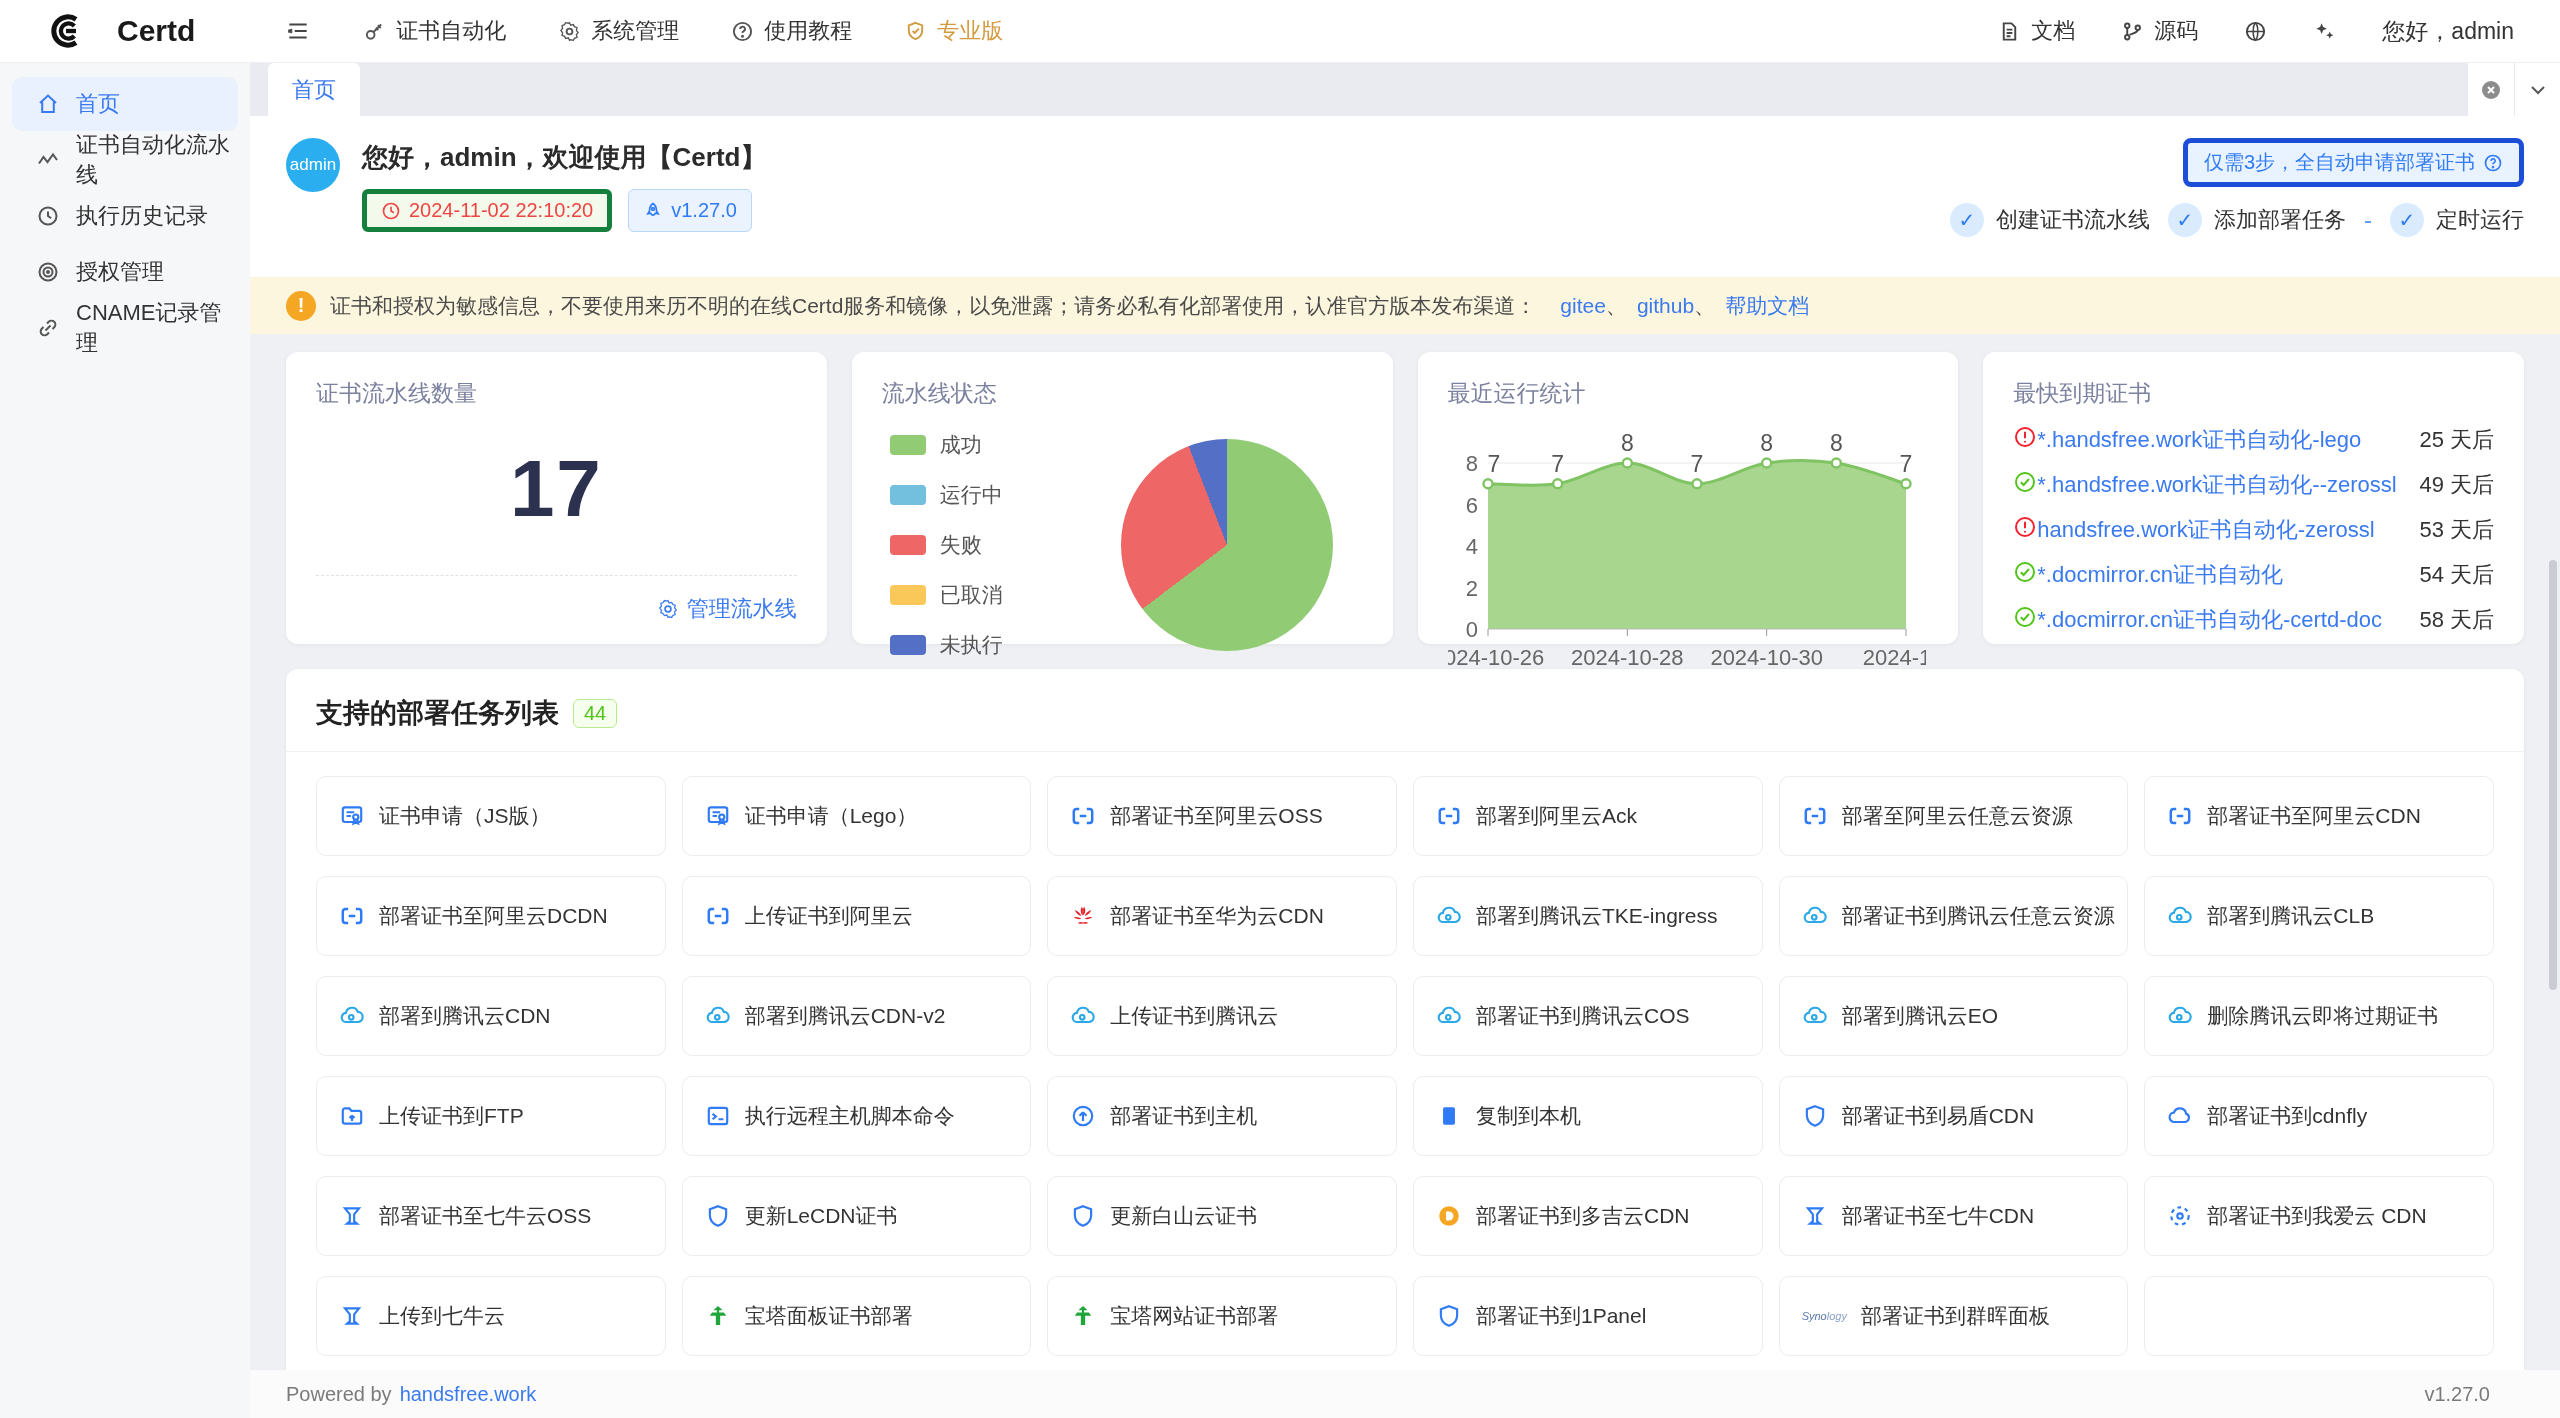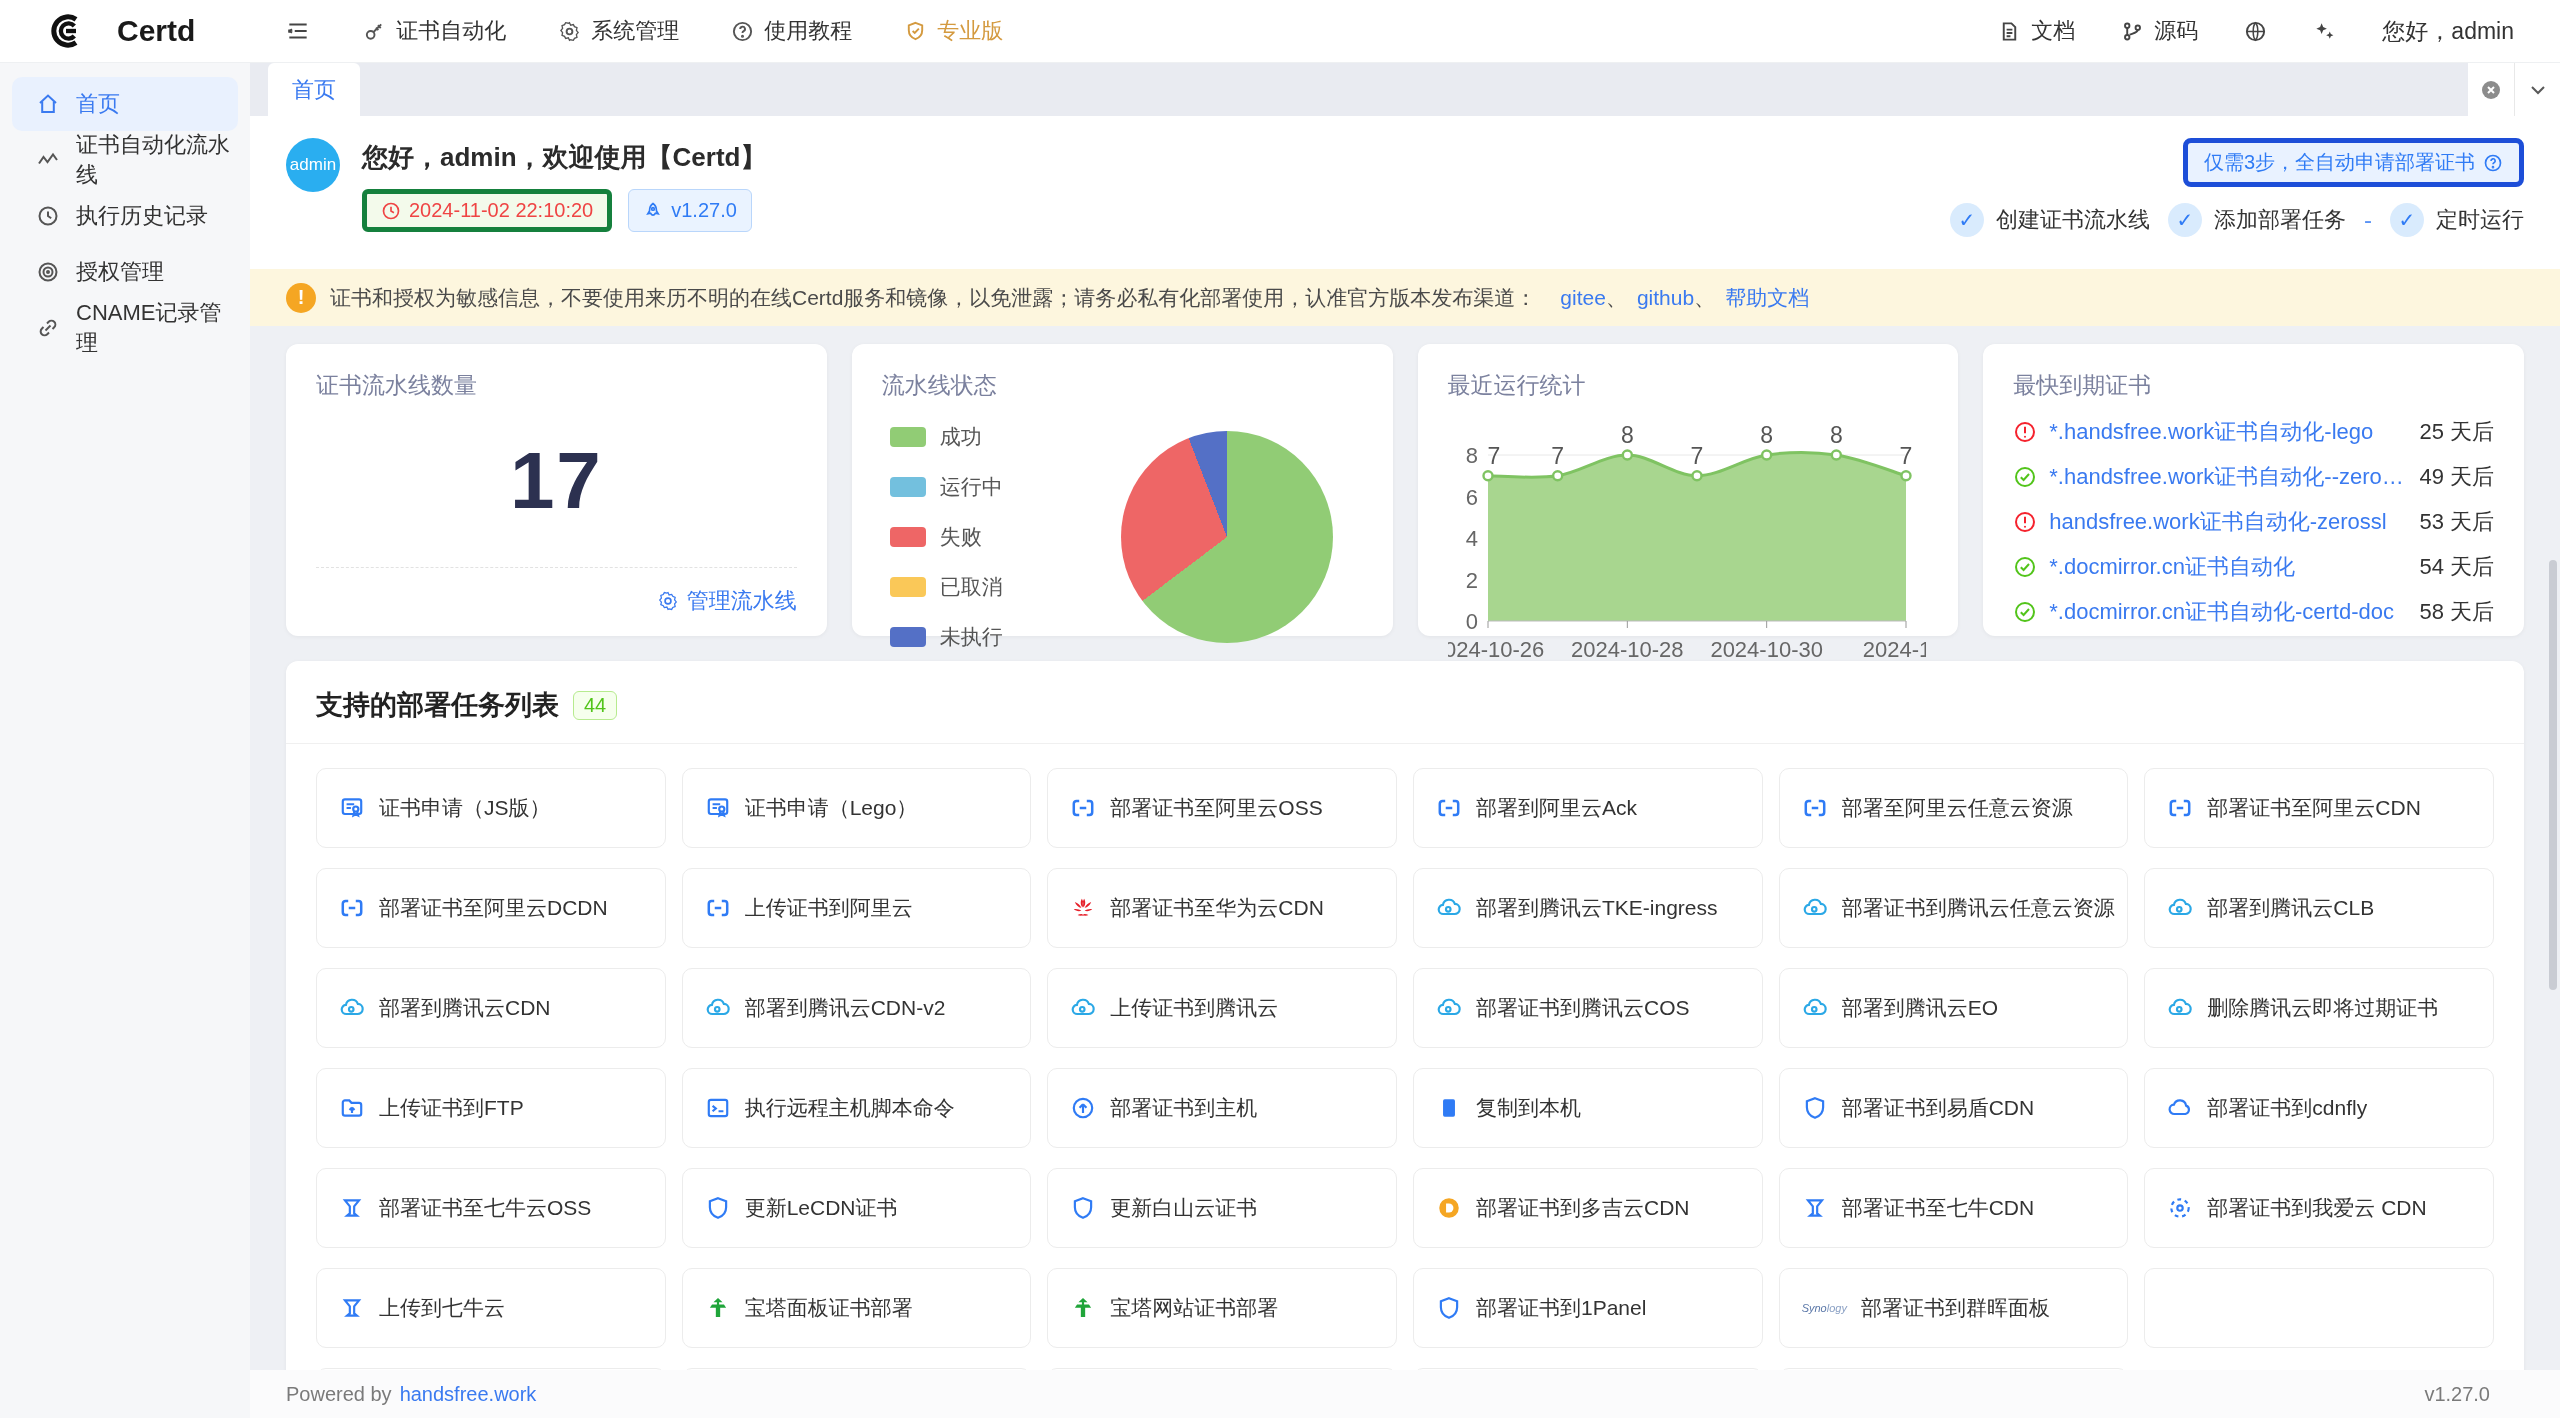"admin" .welcome { padding: 22px 36px 32px -> 22px 36px 40px }
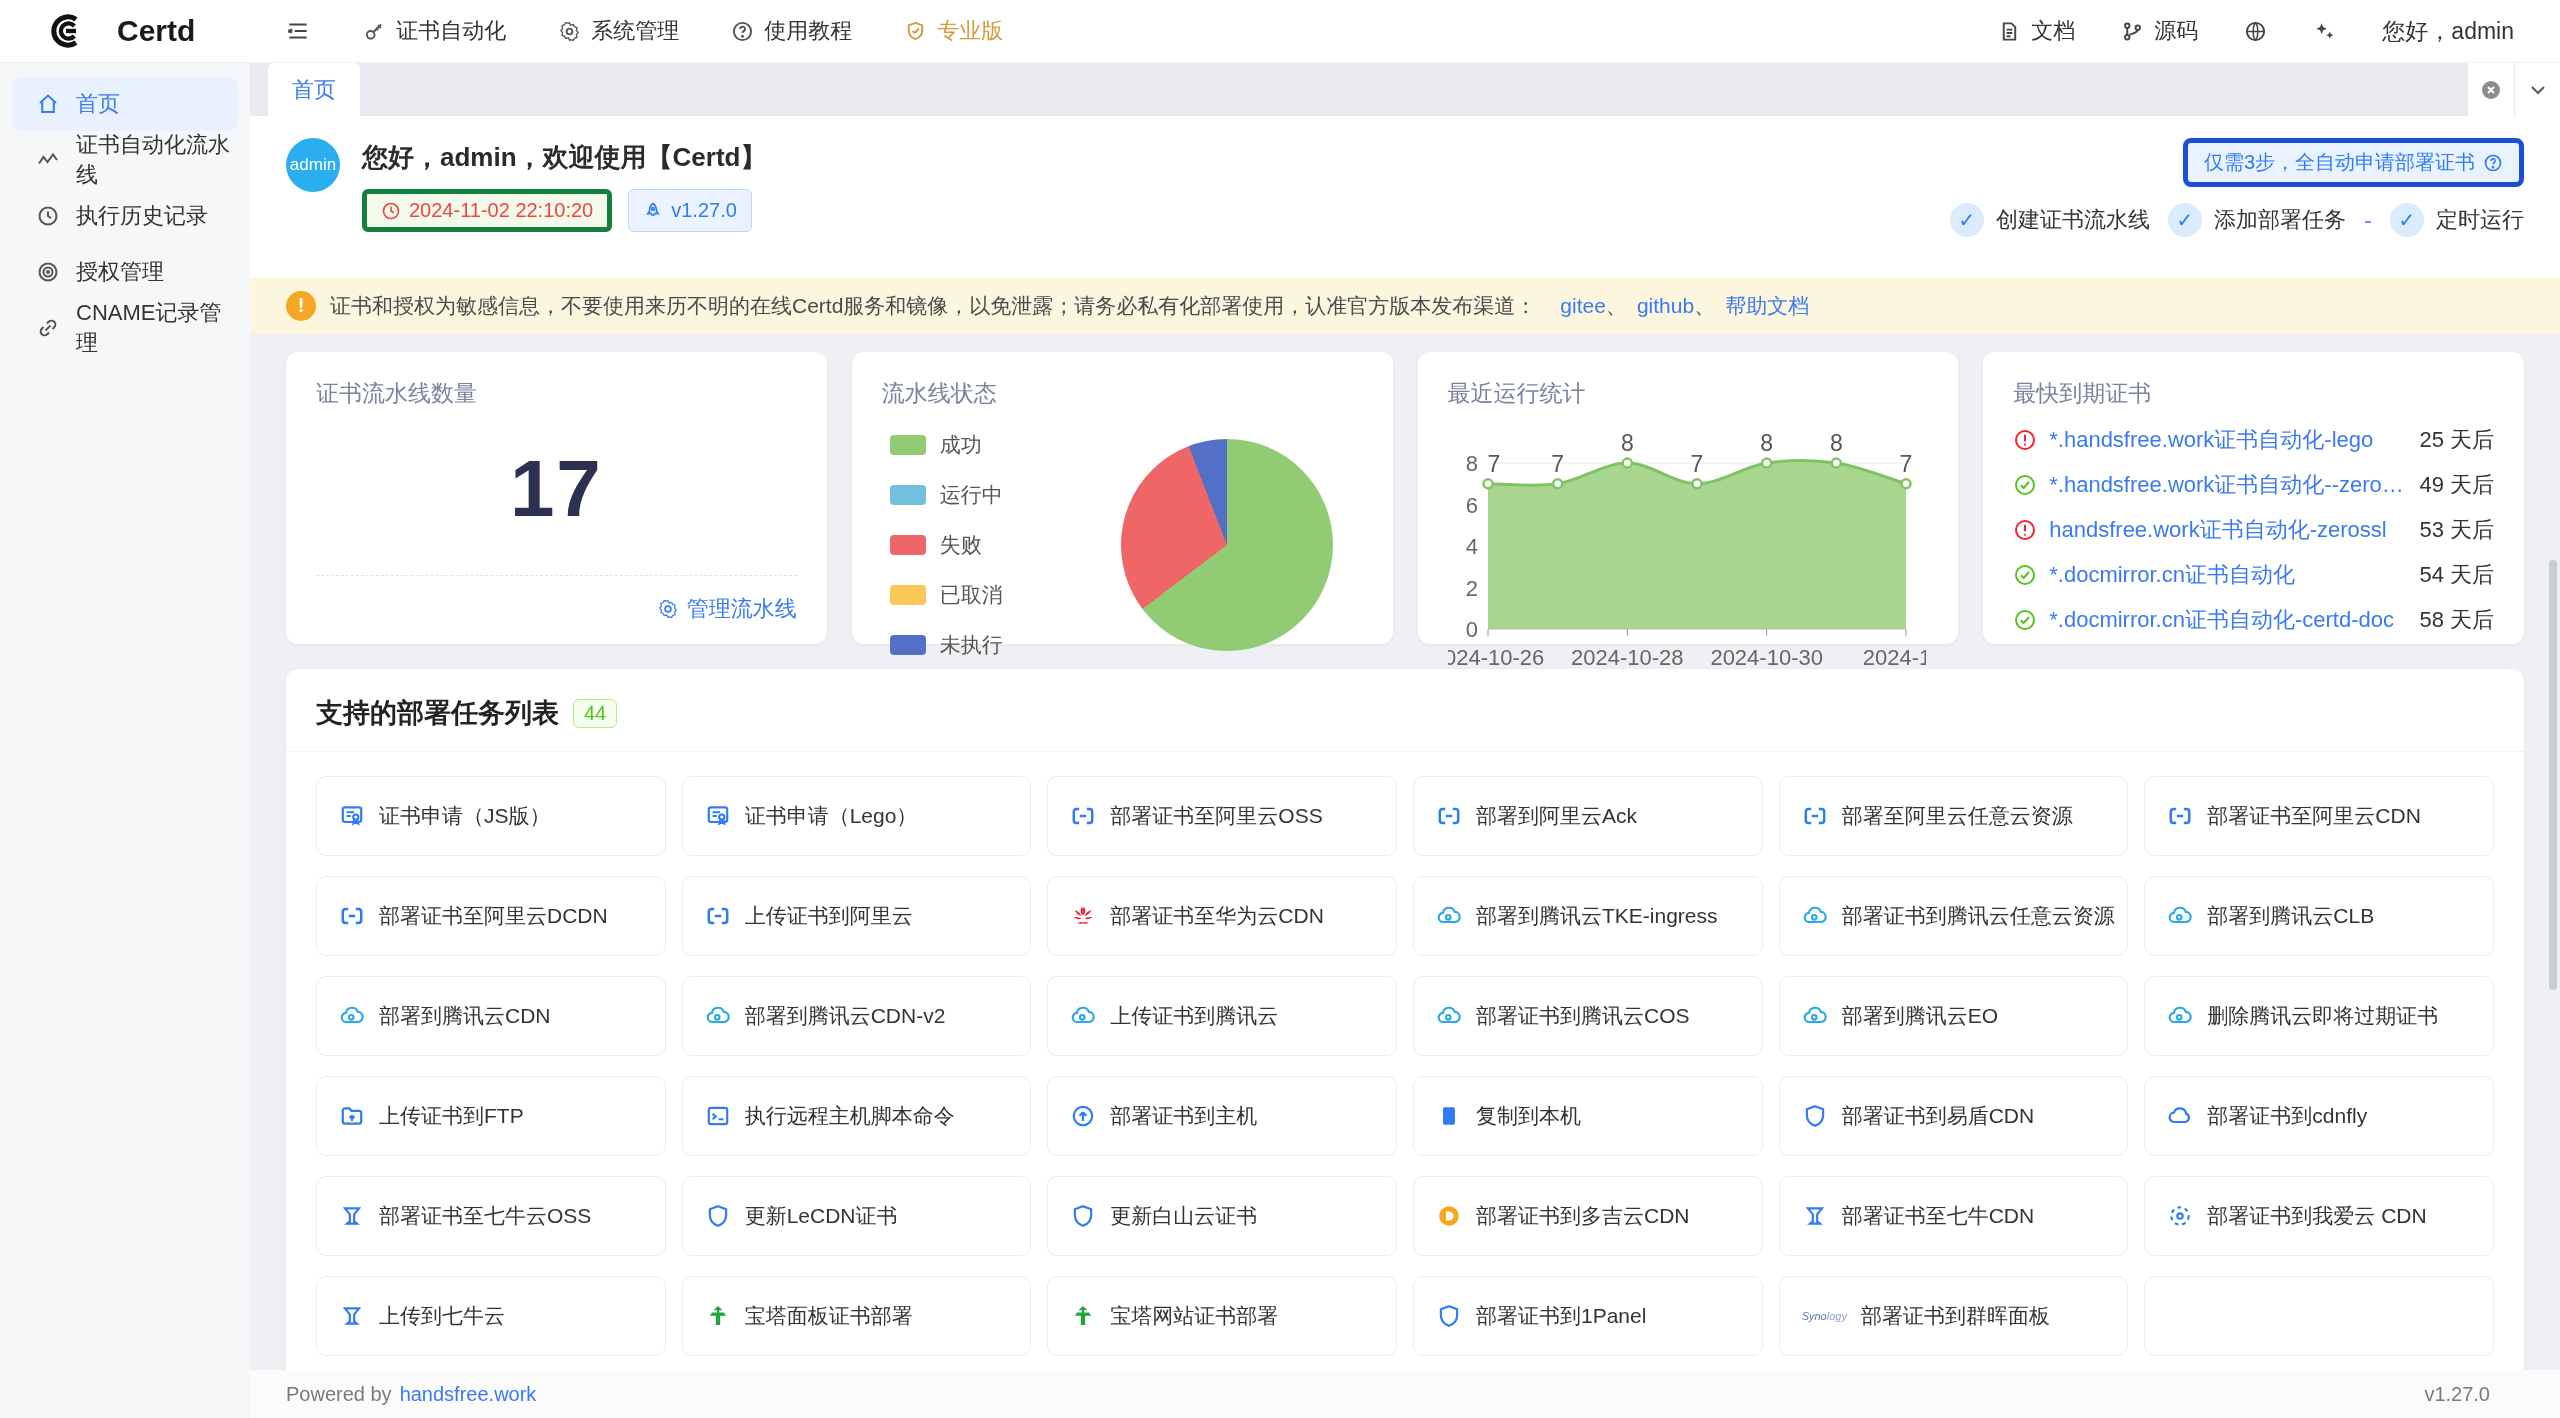"*.handsfree.work证书自动化-lego" .cert-row { align-items: center -> flex-start; gap: 12px -> none }
